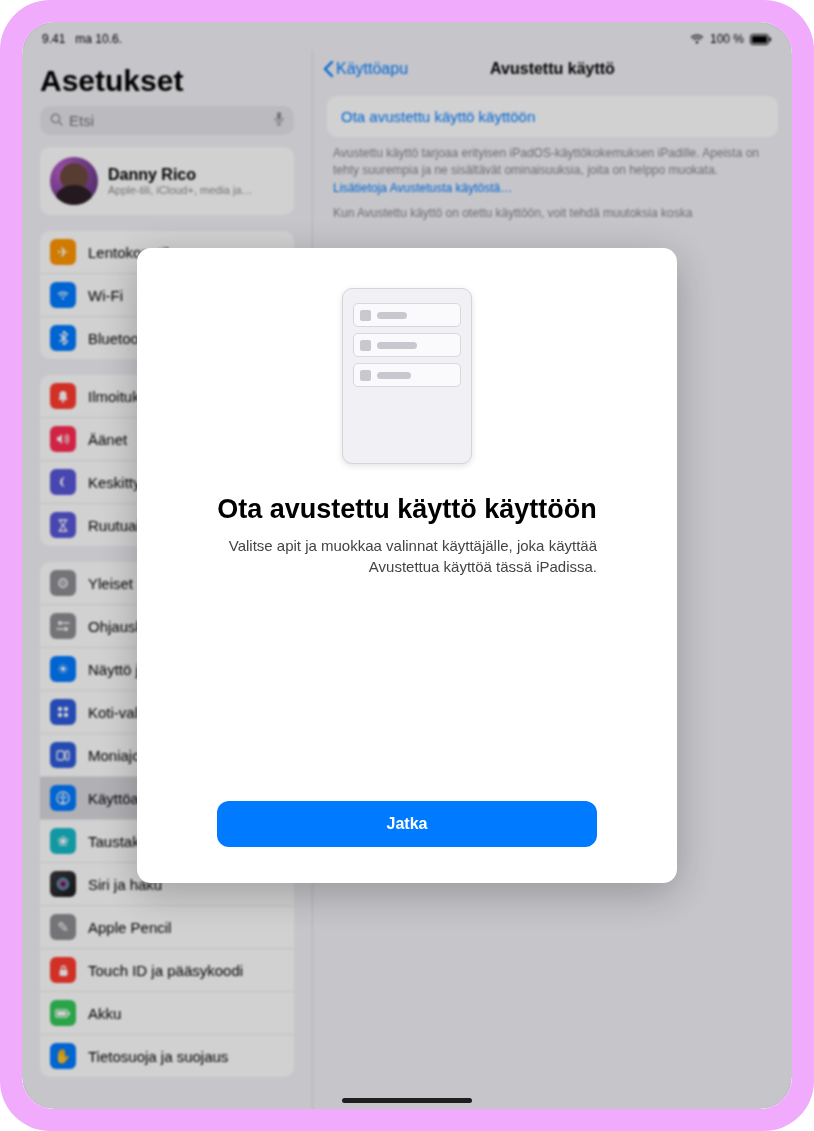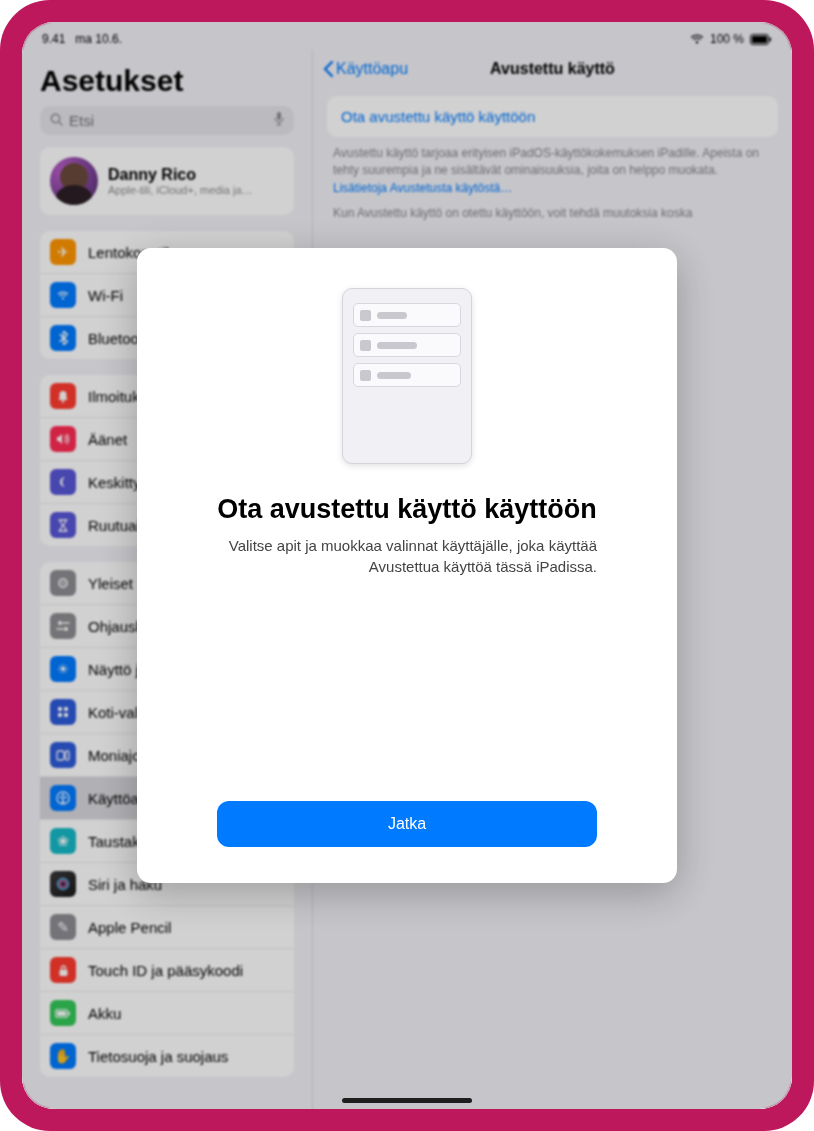"Ota avustettu käyttö käyttöön" .device-frame { background: #be185d -> #f0abfc }
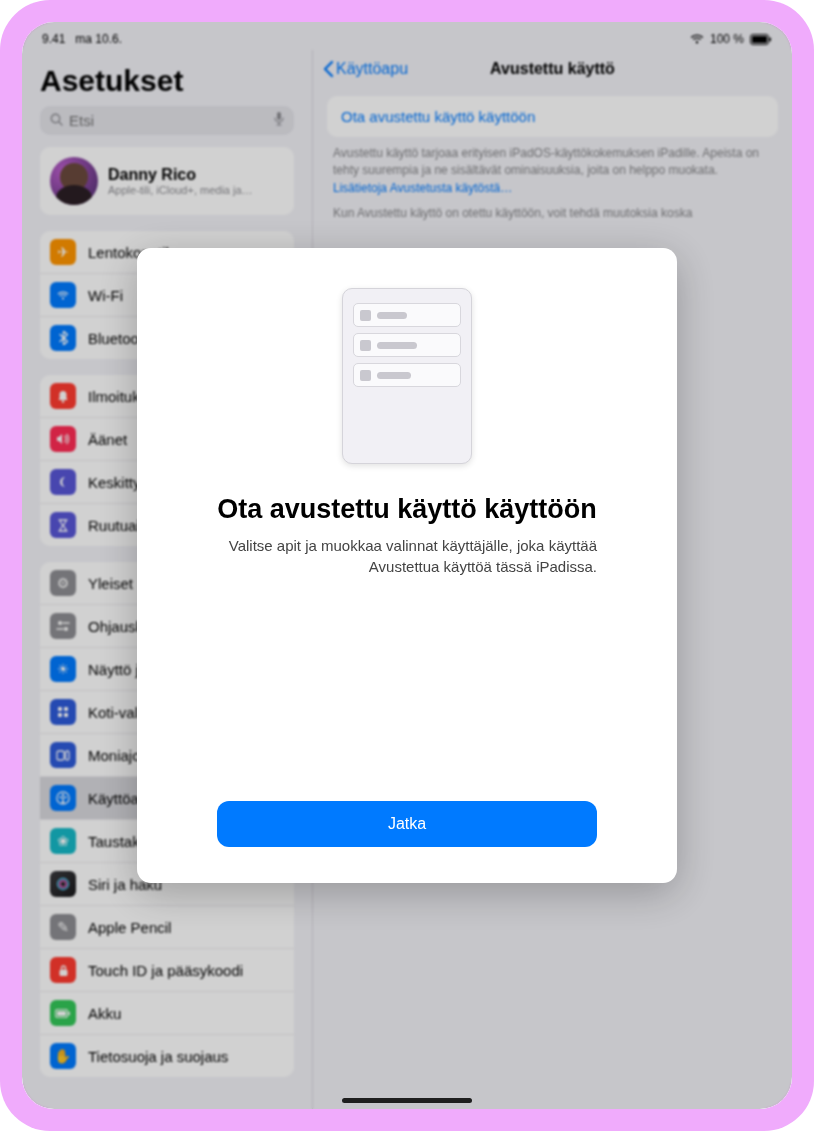"Jatka" .modal .cont-btn { font-weight: 400 -> 700 }
